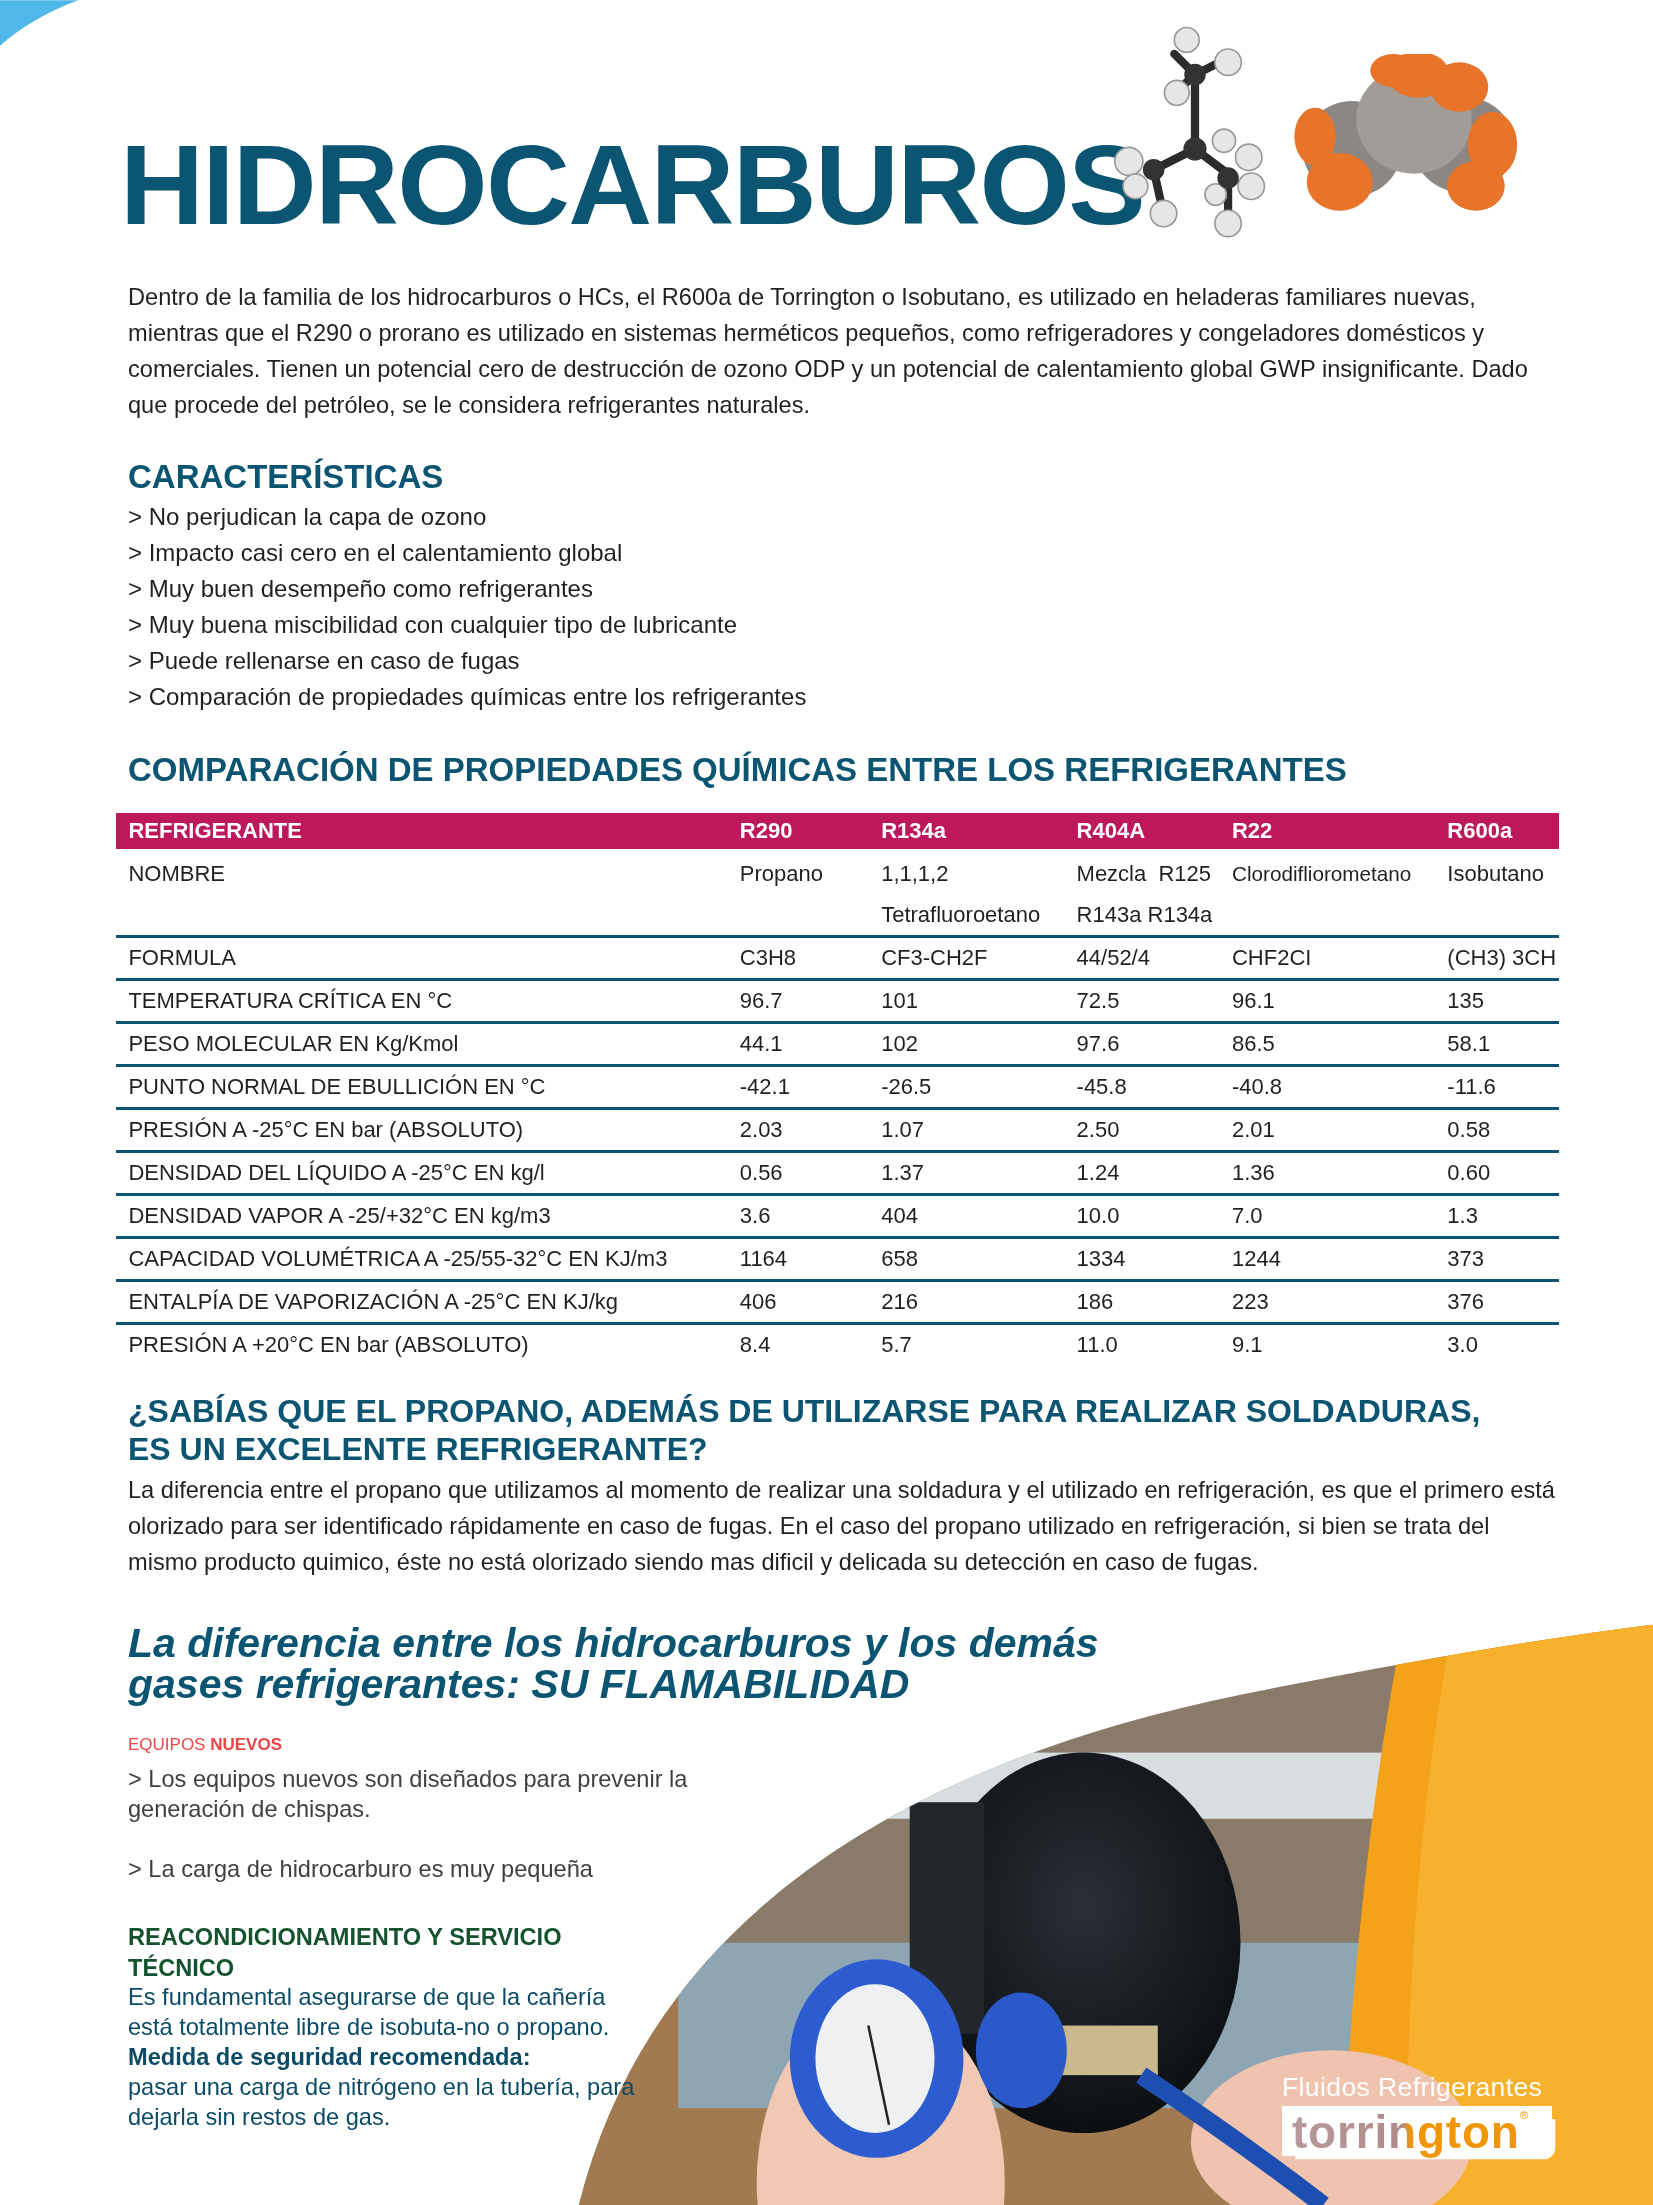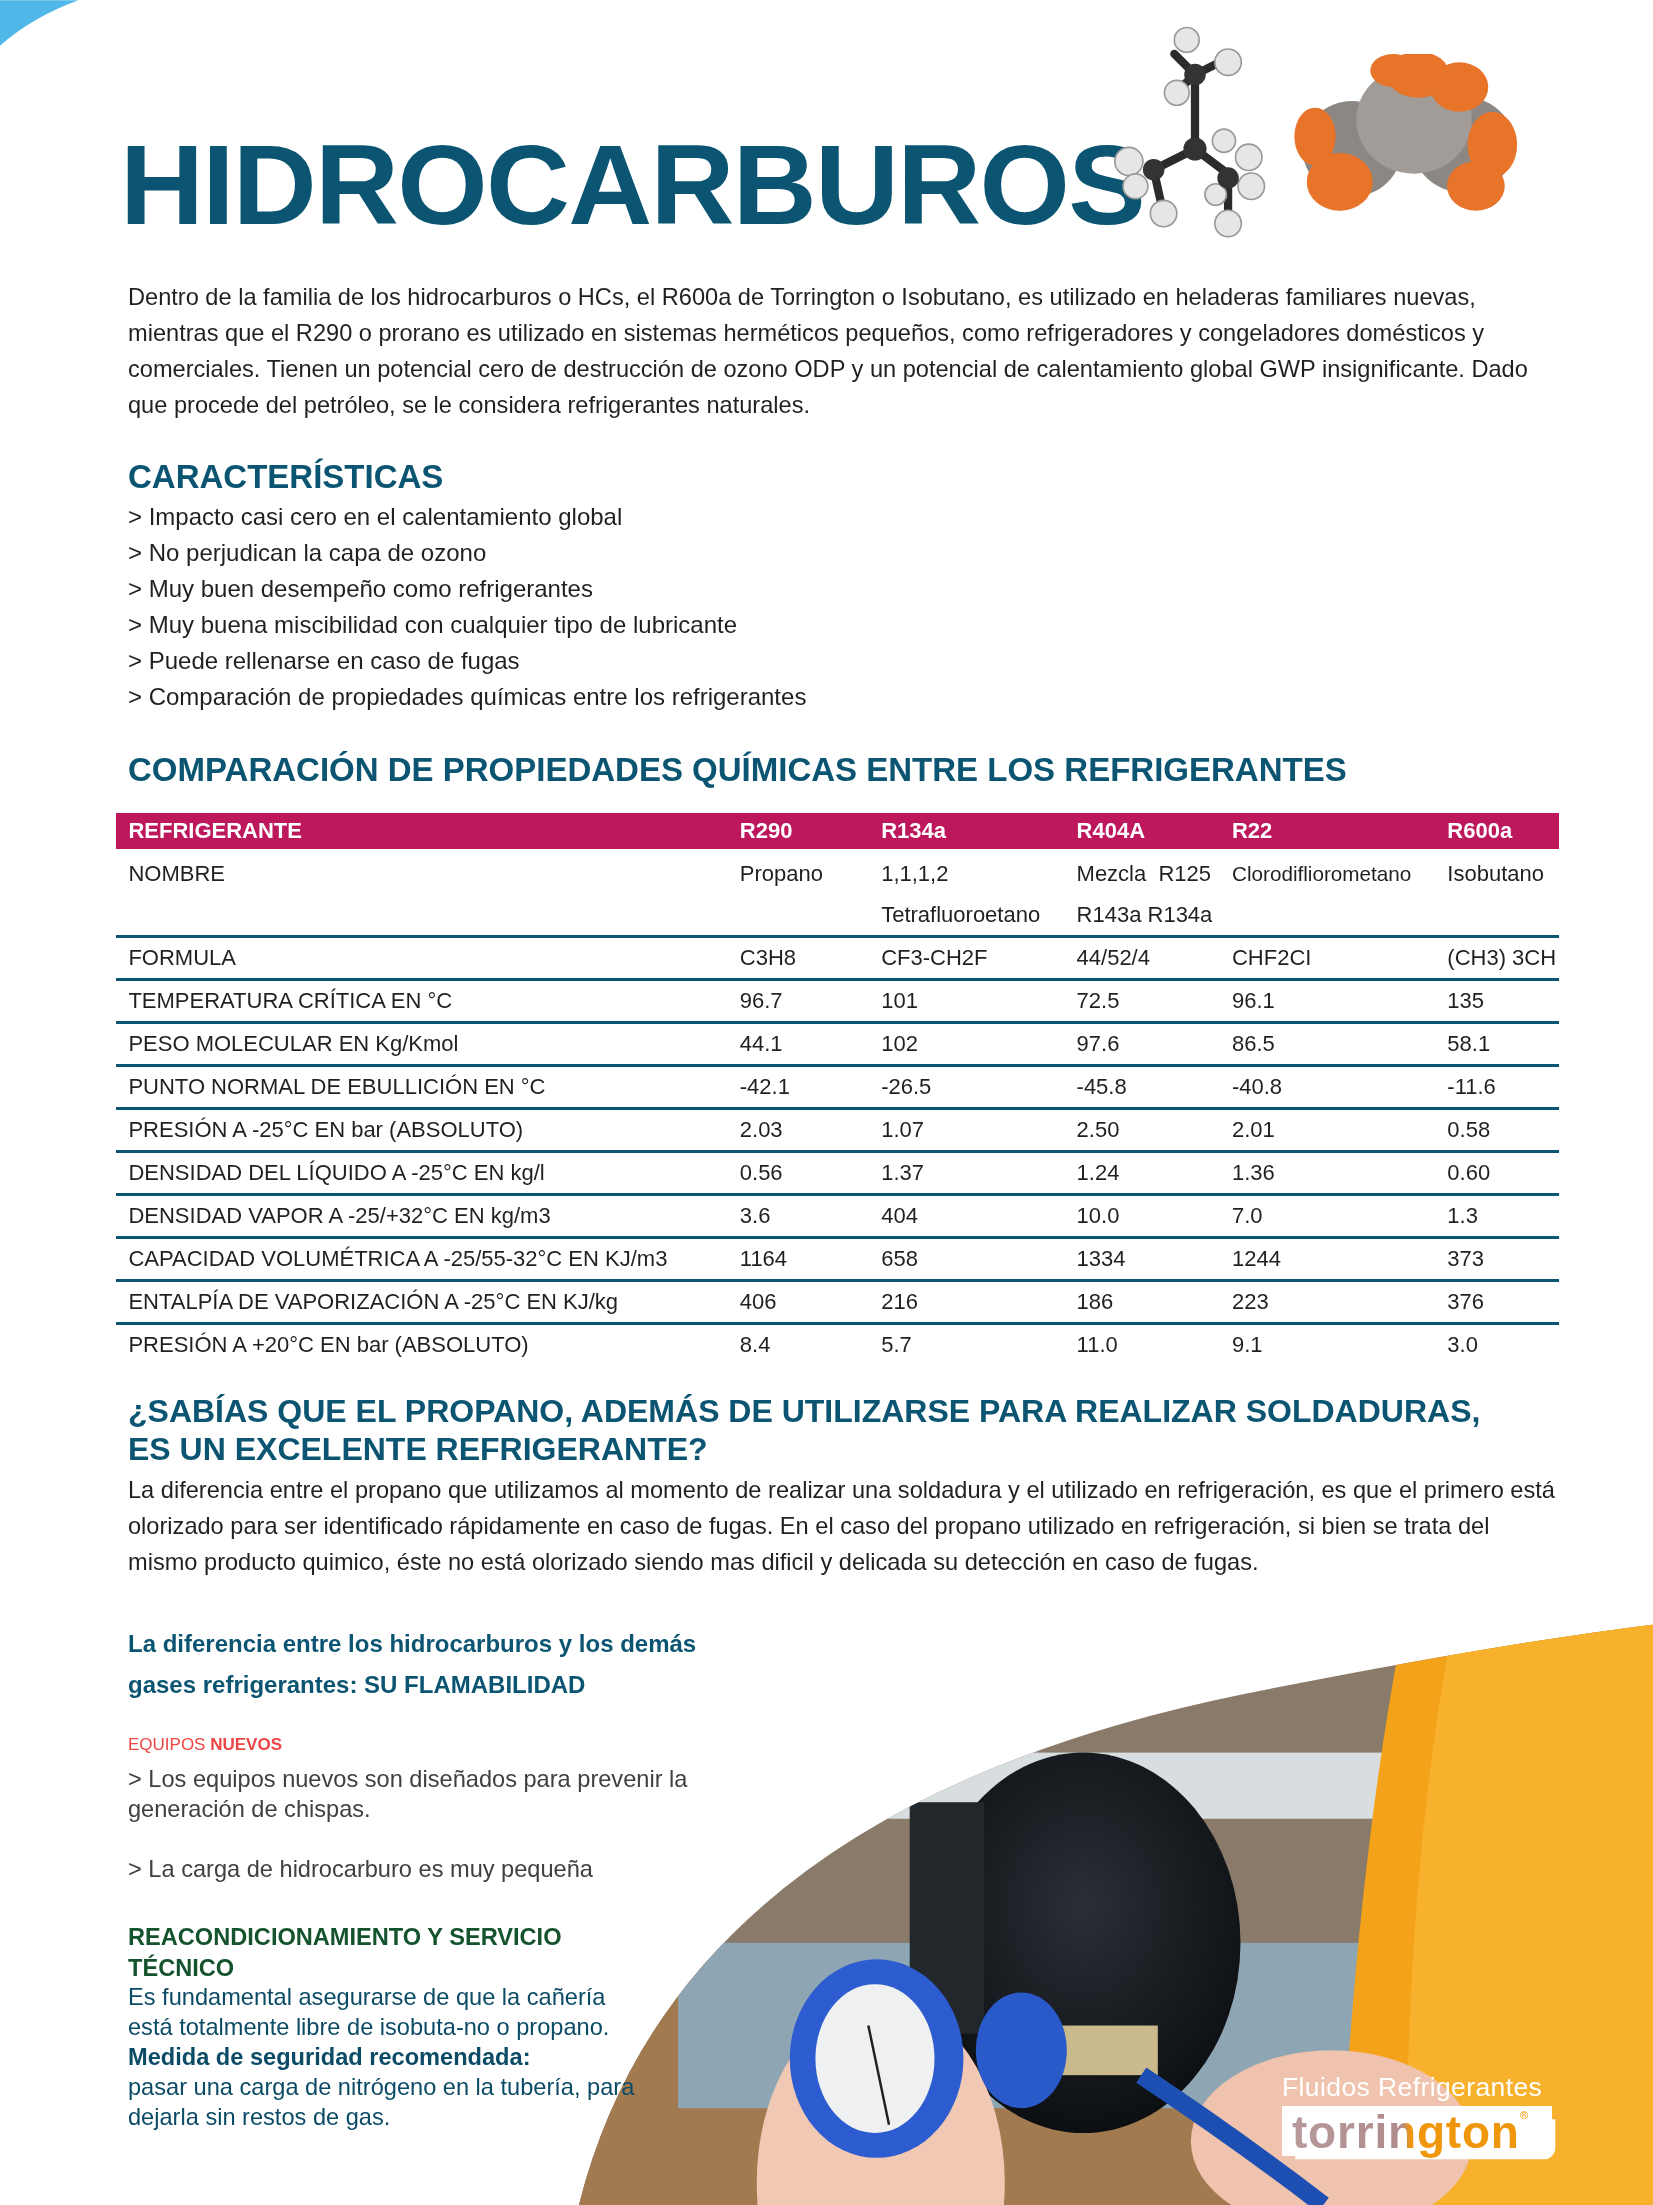"> Impacto casi cero en" li { order: before "> No perjudican la capa" -> after "> No perjudican la capa" }
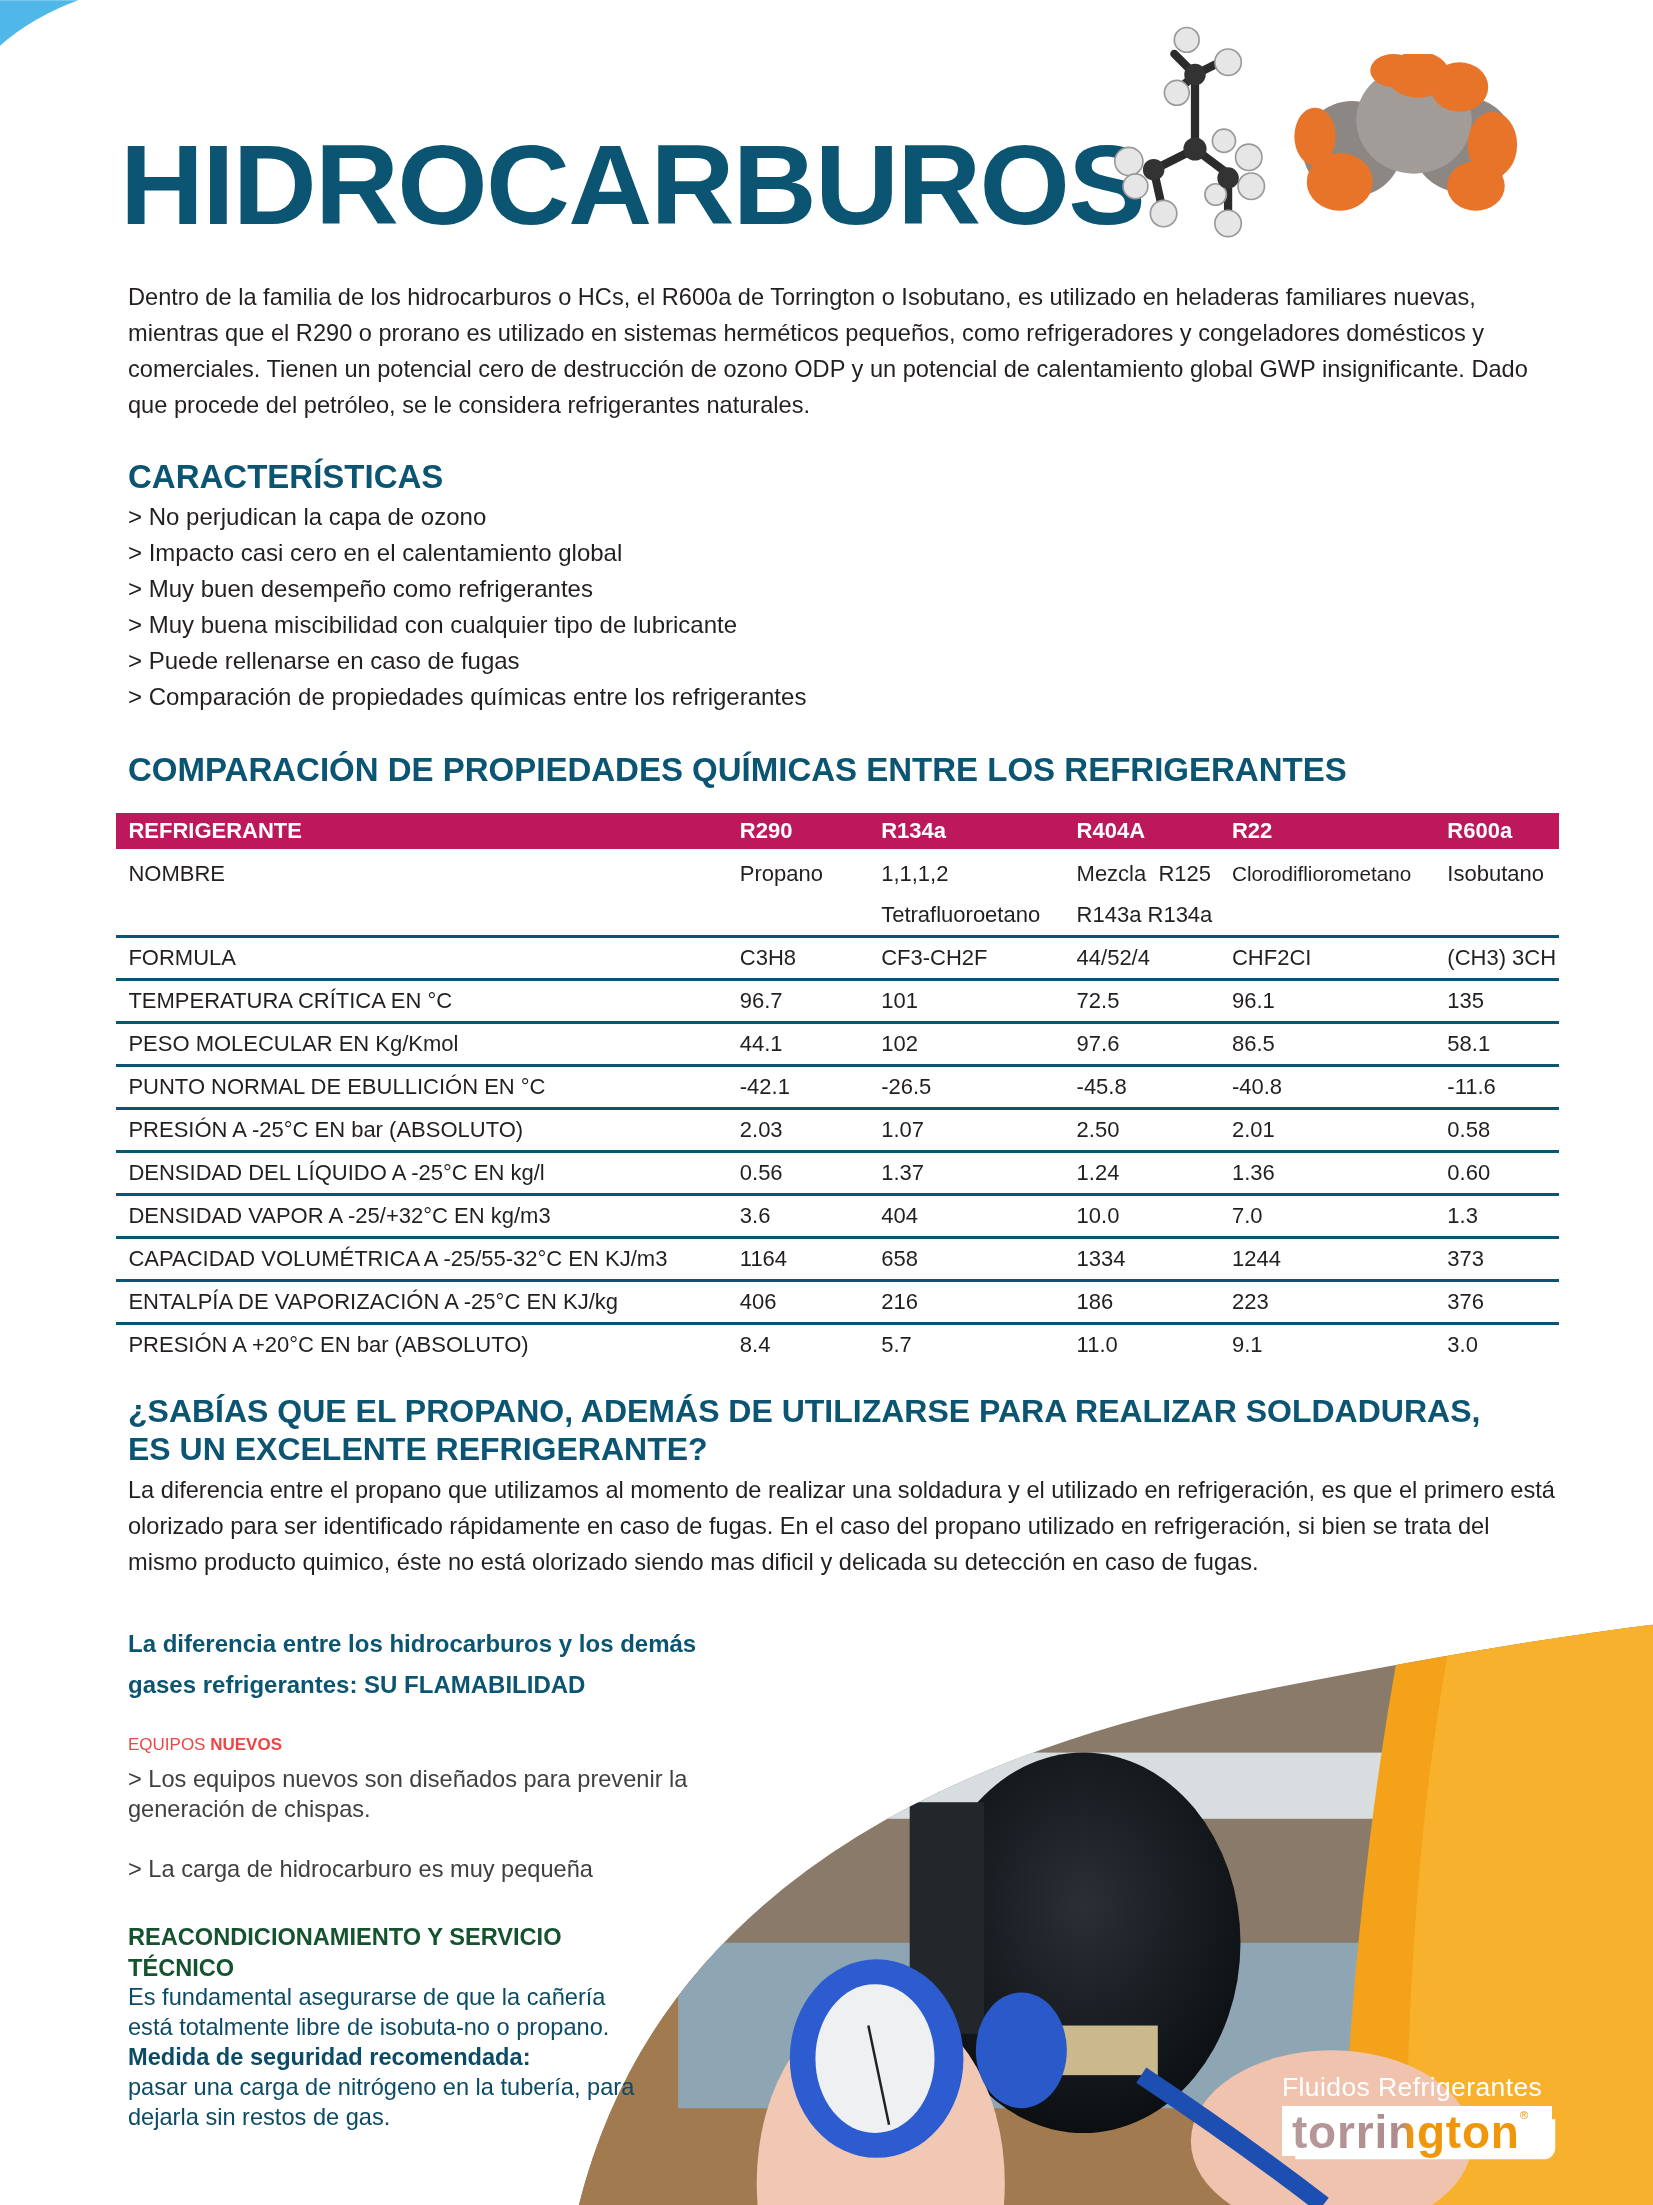"La diferencia entre los hidrocarburos" .h-dif { font-size: 24px -> 41px; font-style: none -> italic }
